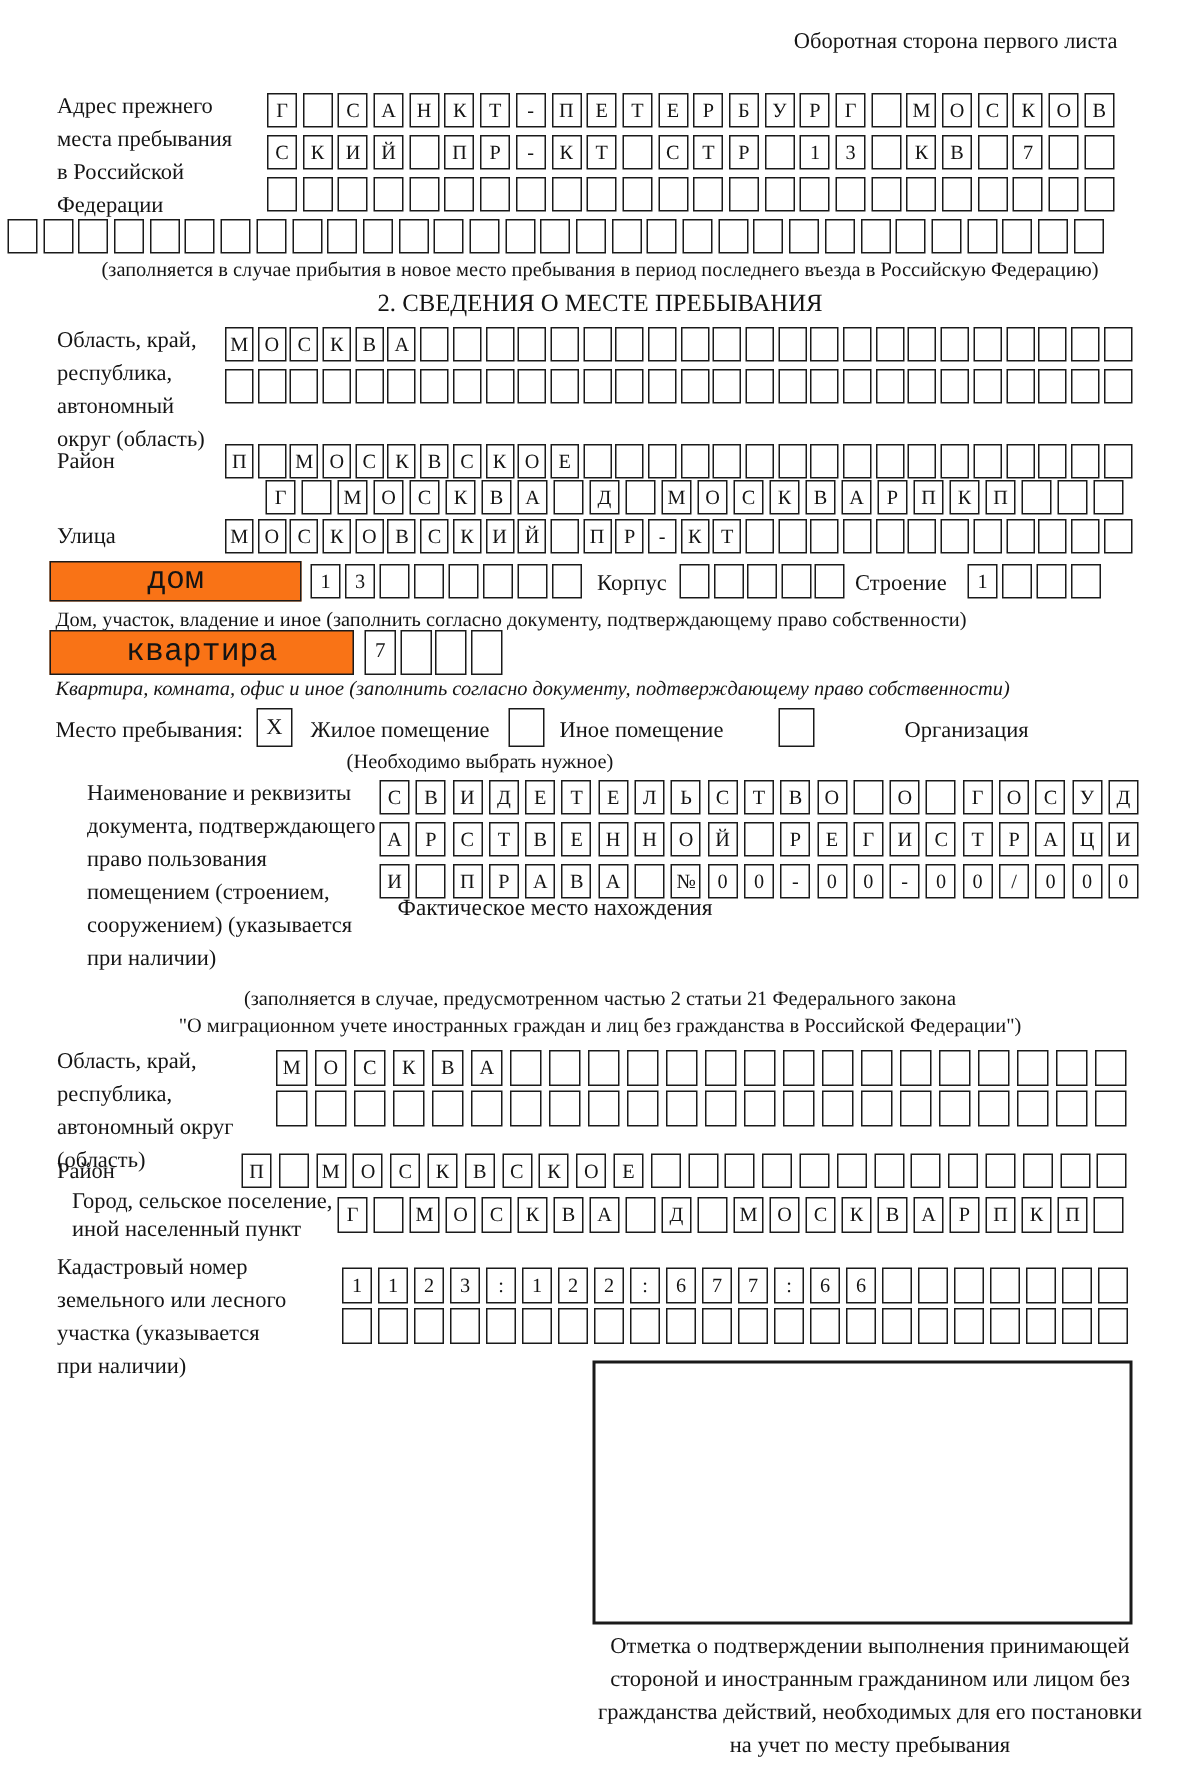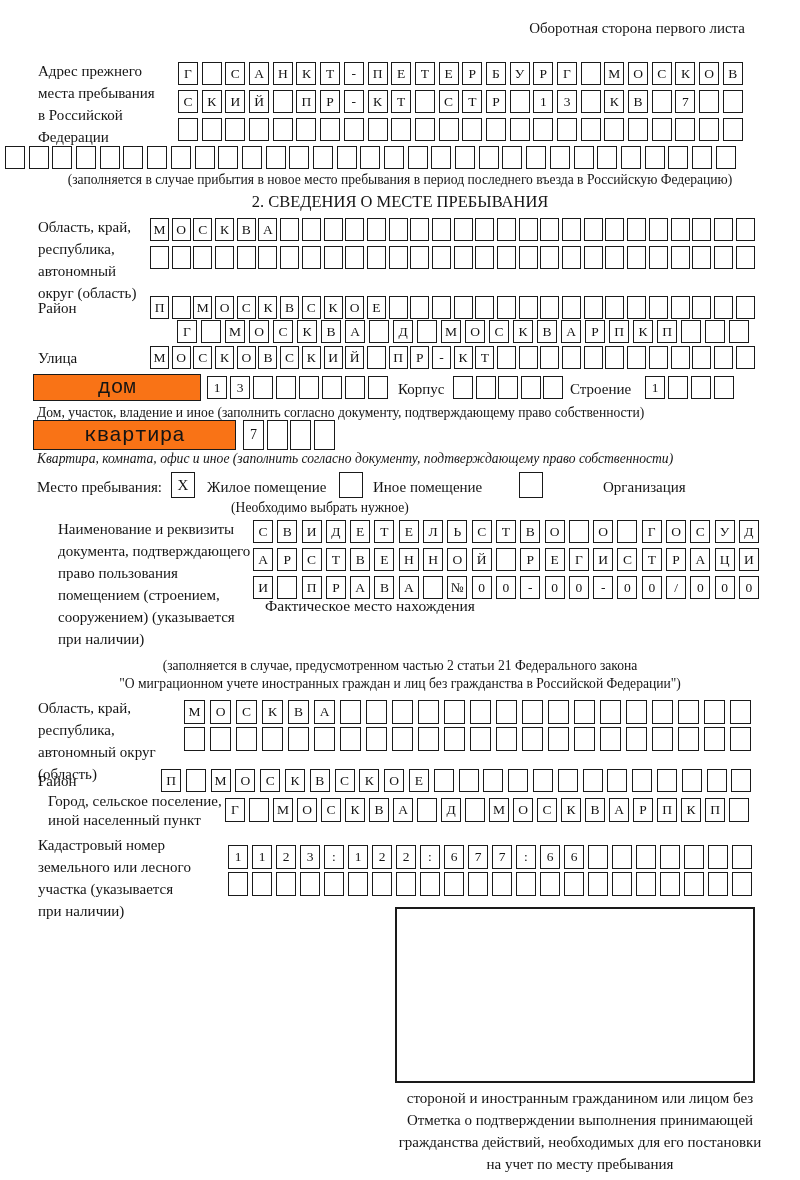"стороной и иностранным гражданином или" div.confirm-line { order: before "Отметка о подтверждении выполнения" -> after "Отметка о подтверждении выполнения" }
